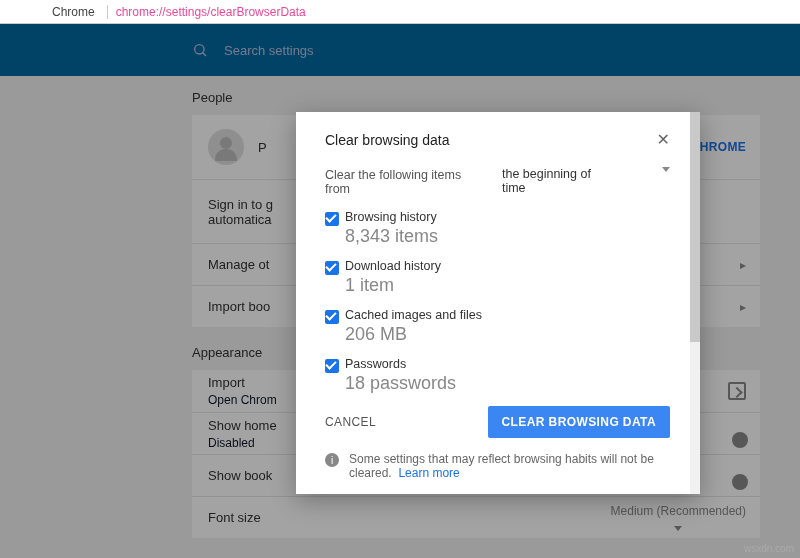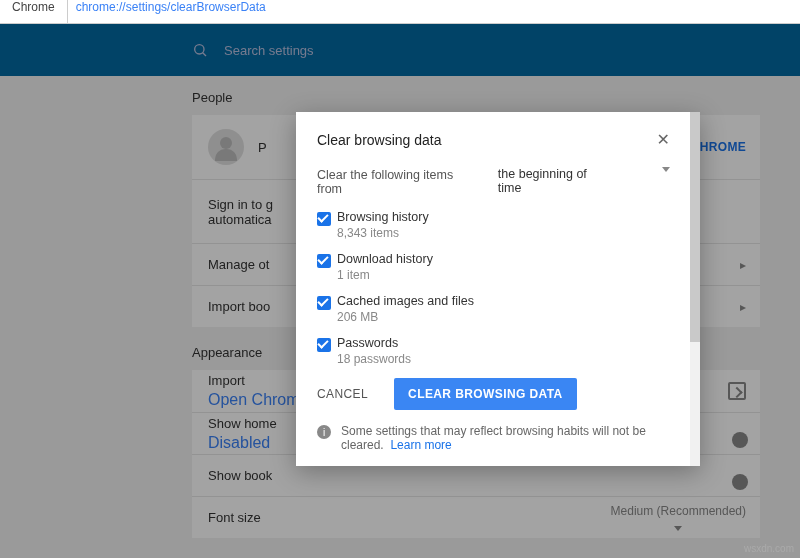"Chrome" .addr-bar { align-items: none -> center; padding-left: none -> 40px }
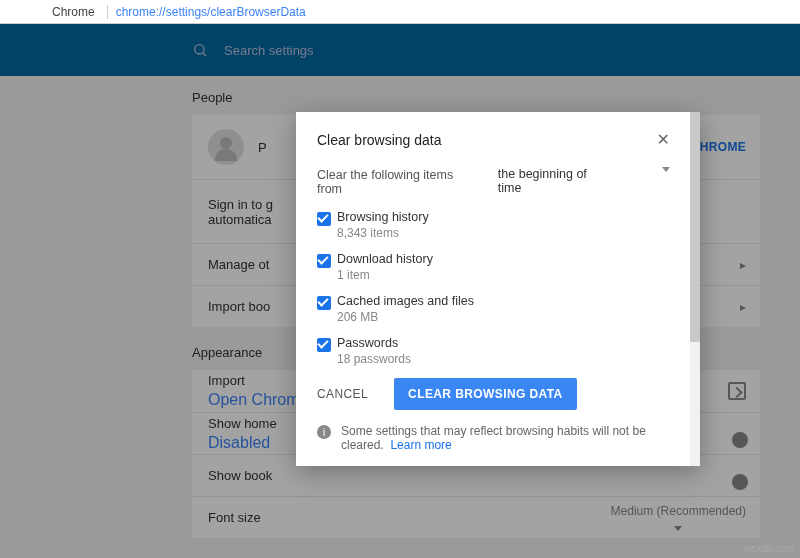"chrome://settings/clearBrowserData" .addr-bar .url { color: #3b82f6 -> #ec4899 }
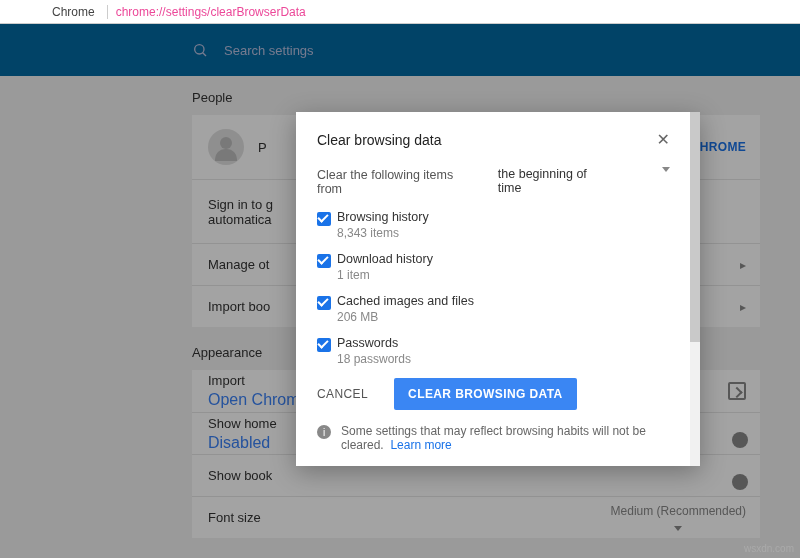"Clear browsing data" .dlg-body { padding: 18px 20px 14px 21px -> 18px 20px 14px 29px }
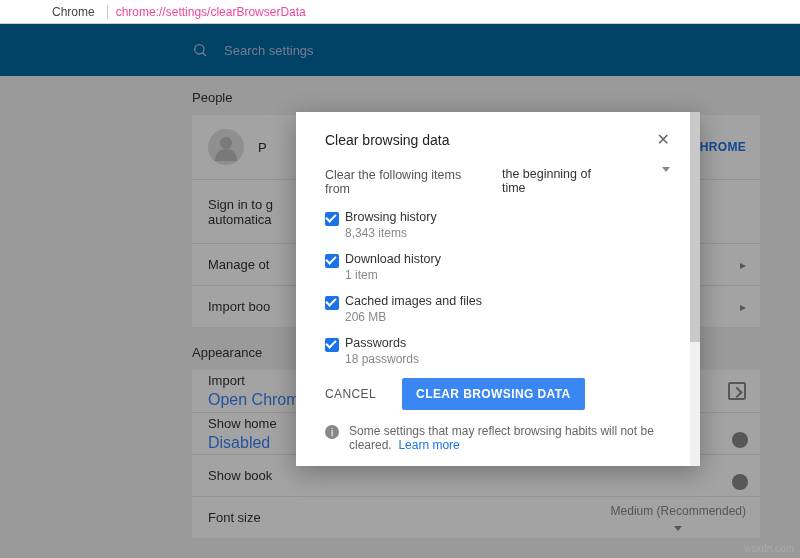"8,343 items" .opt .sublbl { font-size: 12px -> 18px }
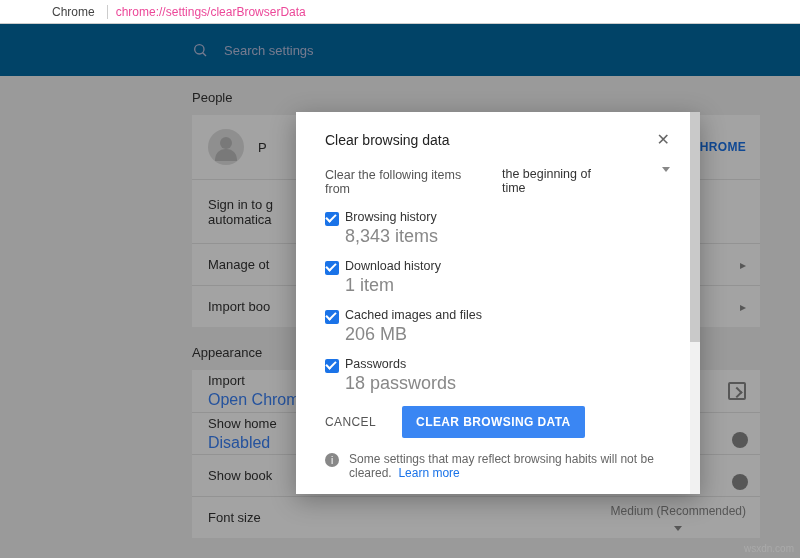"Open Chrom" .panel-row .sub { color: #3b82f6 -> #0f172a; font-size: 16px -> 12px }
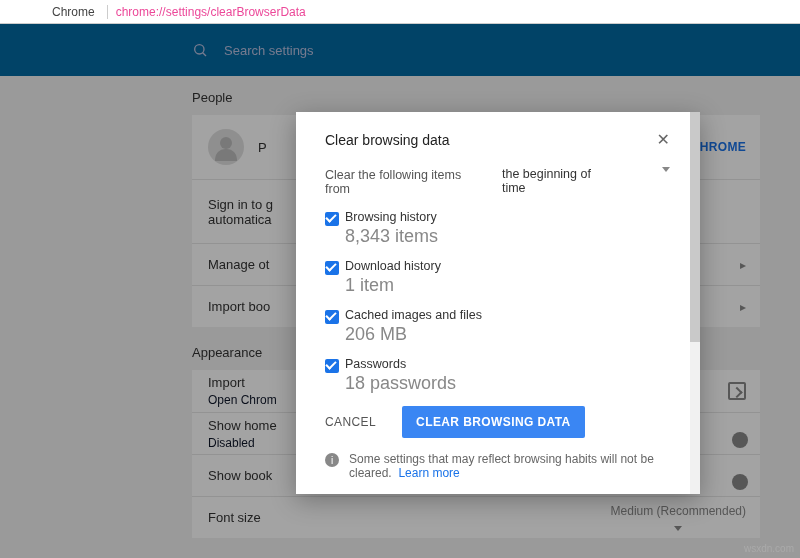"CANCEL" .btn-row { justify-content: flex-start -> space-between }
